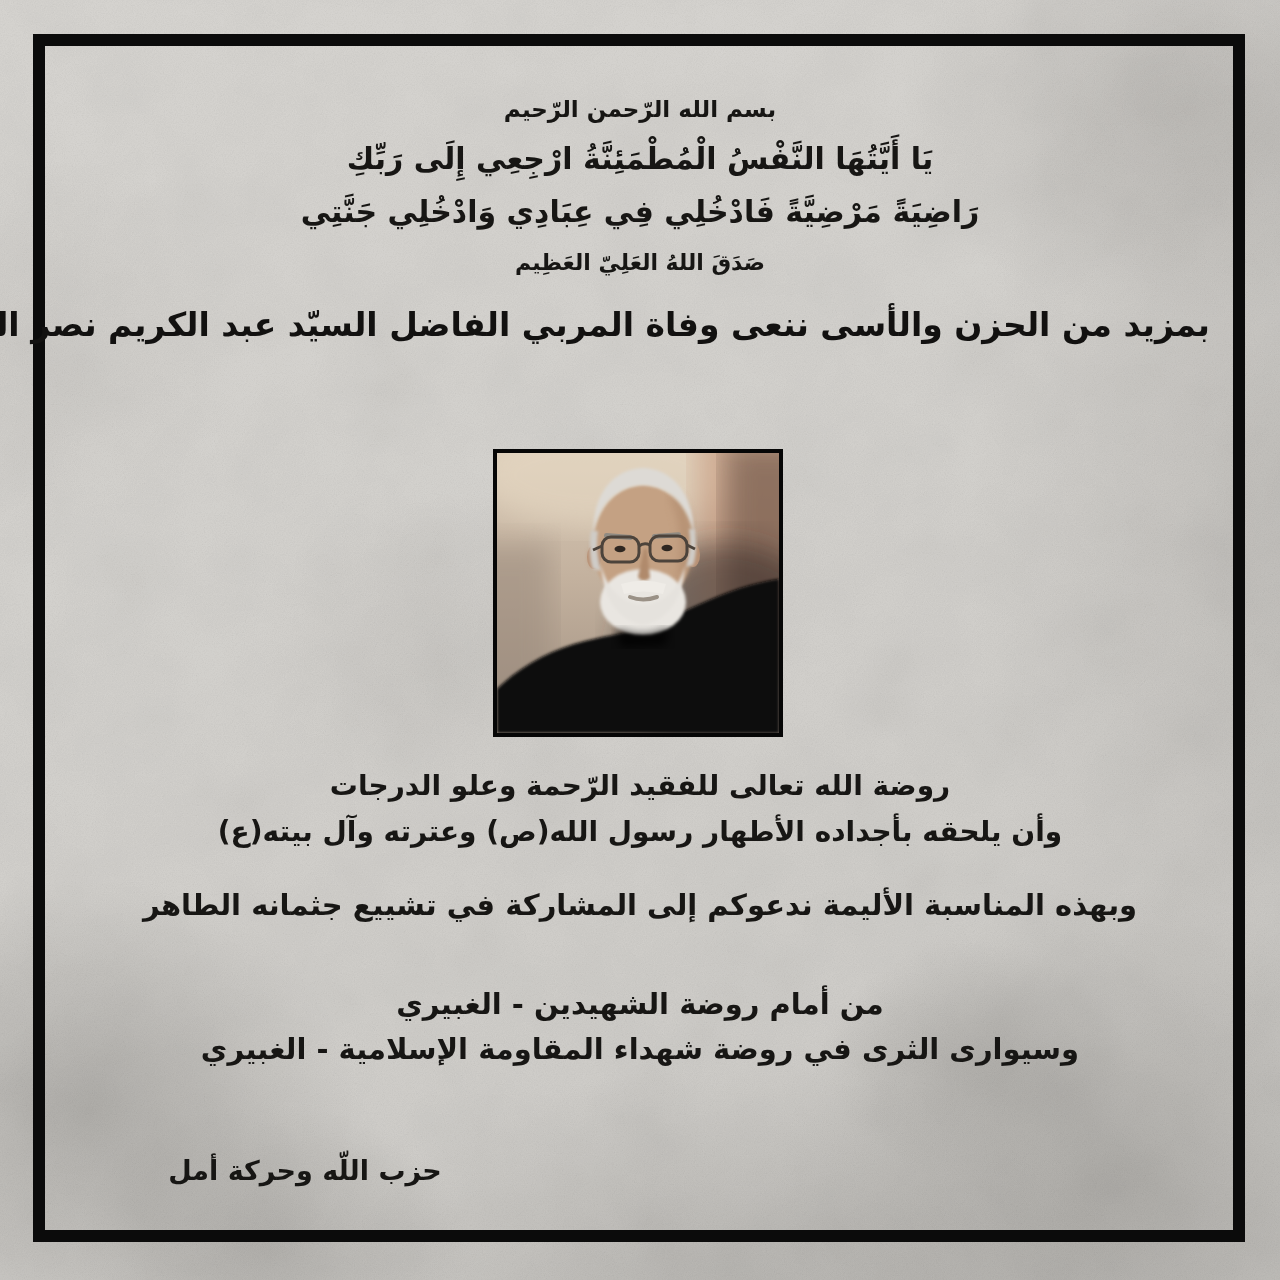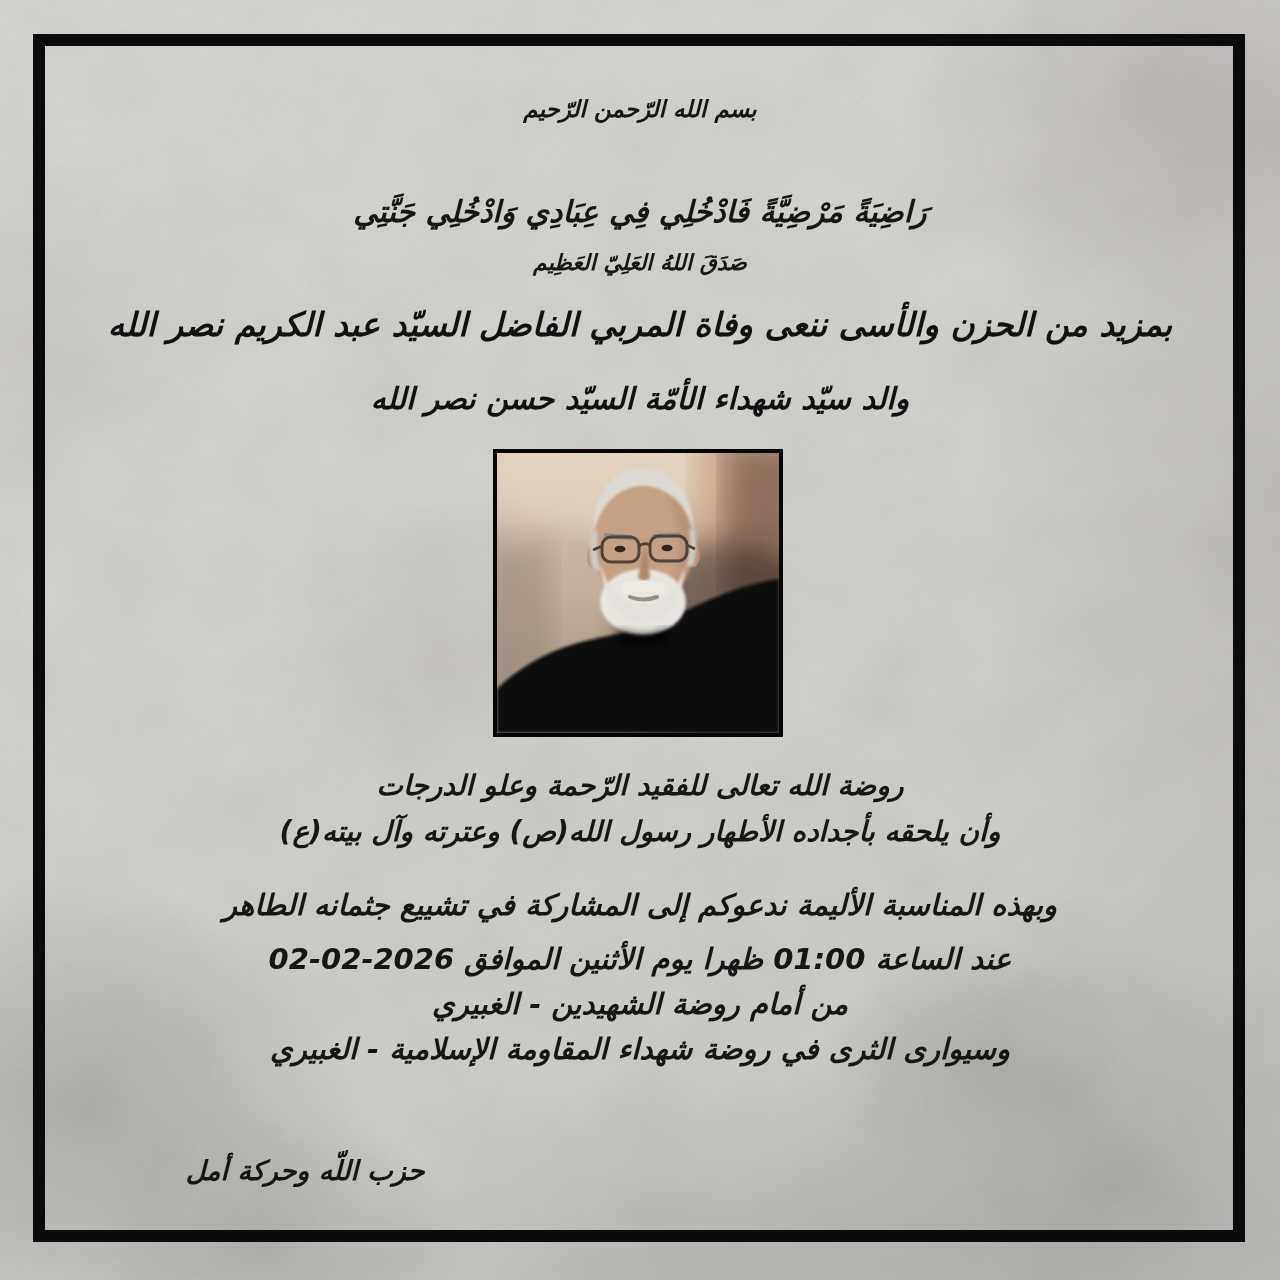"بسم الله الرّحمن الرّحيم" .line { font-style: italic -> none }
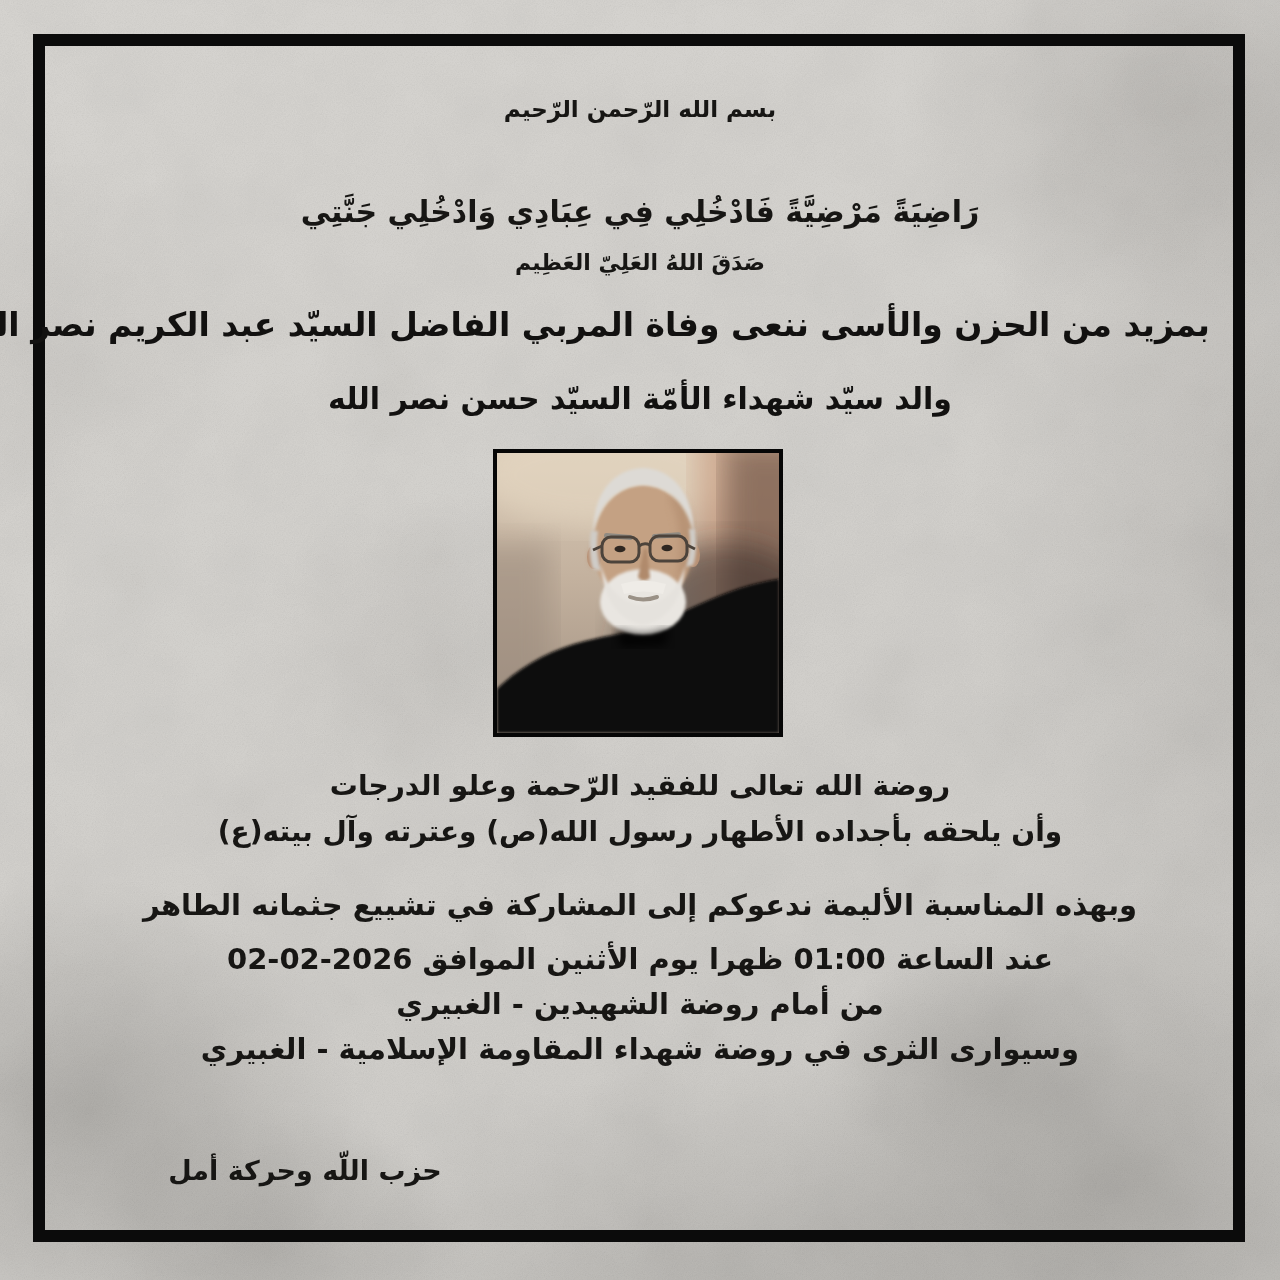"يَا أَيَّتُهَا النَّفْسُ" div.line { html: none -> <div>يَا أَيَّتُهَا النَّفْسُ الْمُطْمَئِنَّةُ ارْجِعِي إِلَى رَبِّكِ</div> }
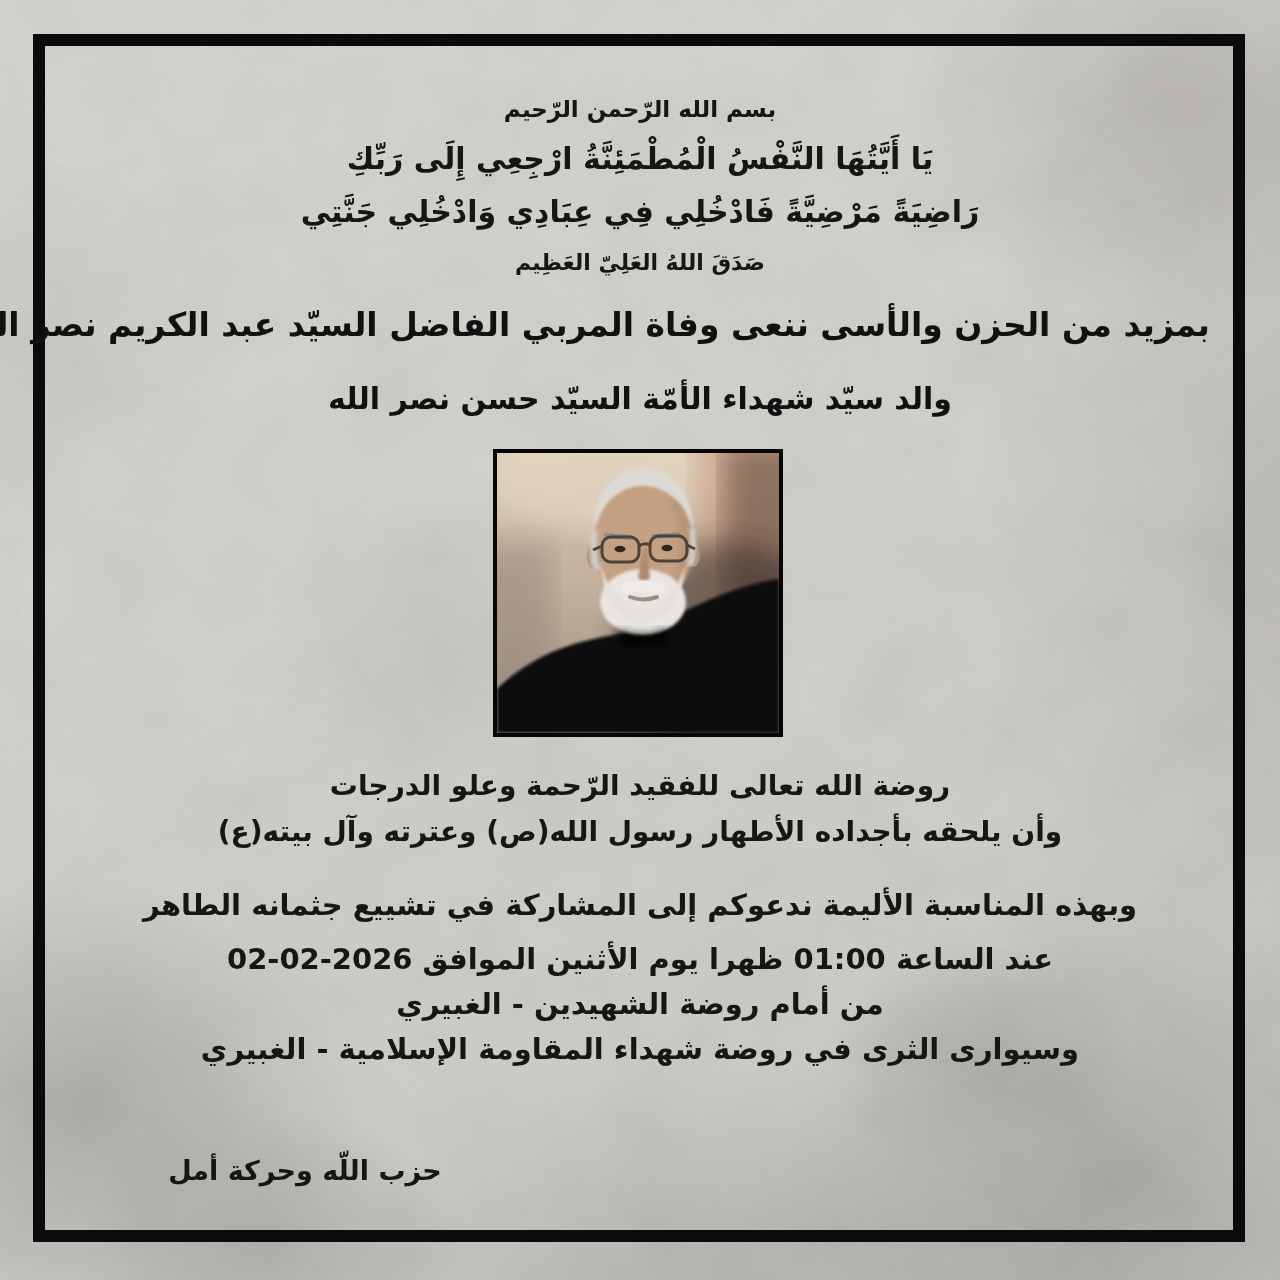"والد سيّد شهداء الأمّة السيّد" div.line { html: <div>والد سيّد شهداء الأمّة السيّد حسن نصر الله</div> -> none }
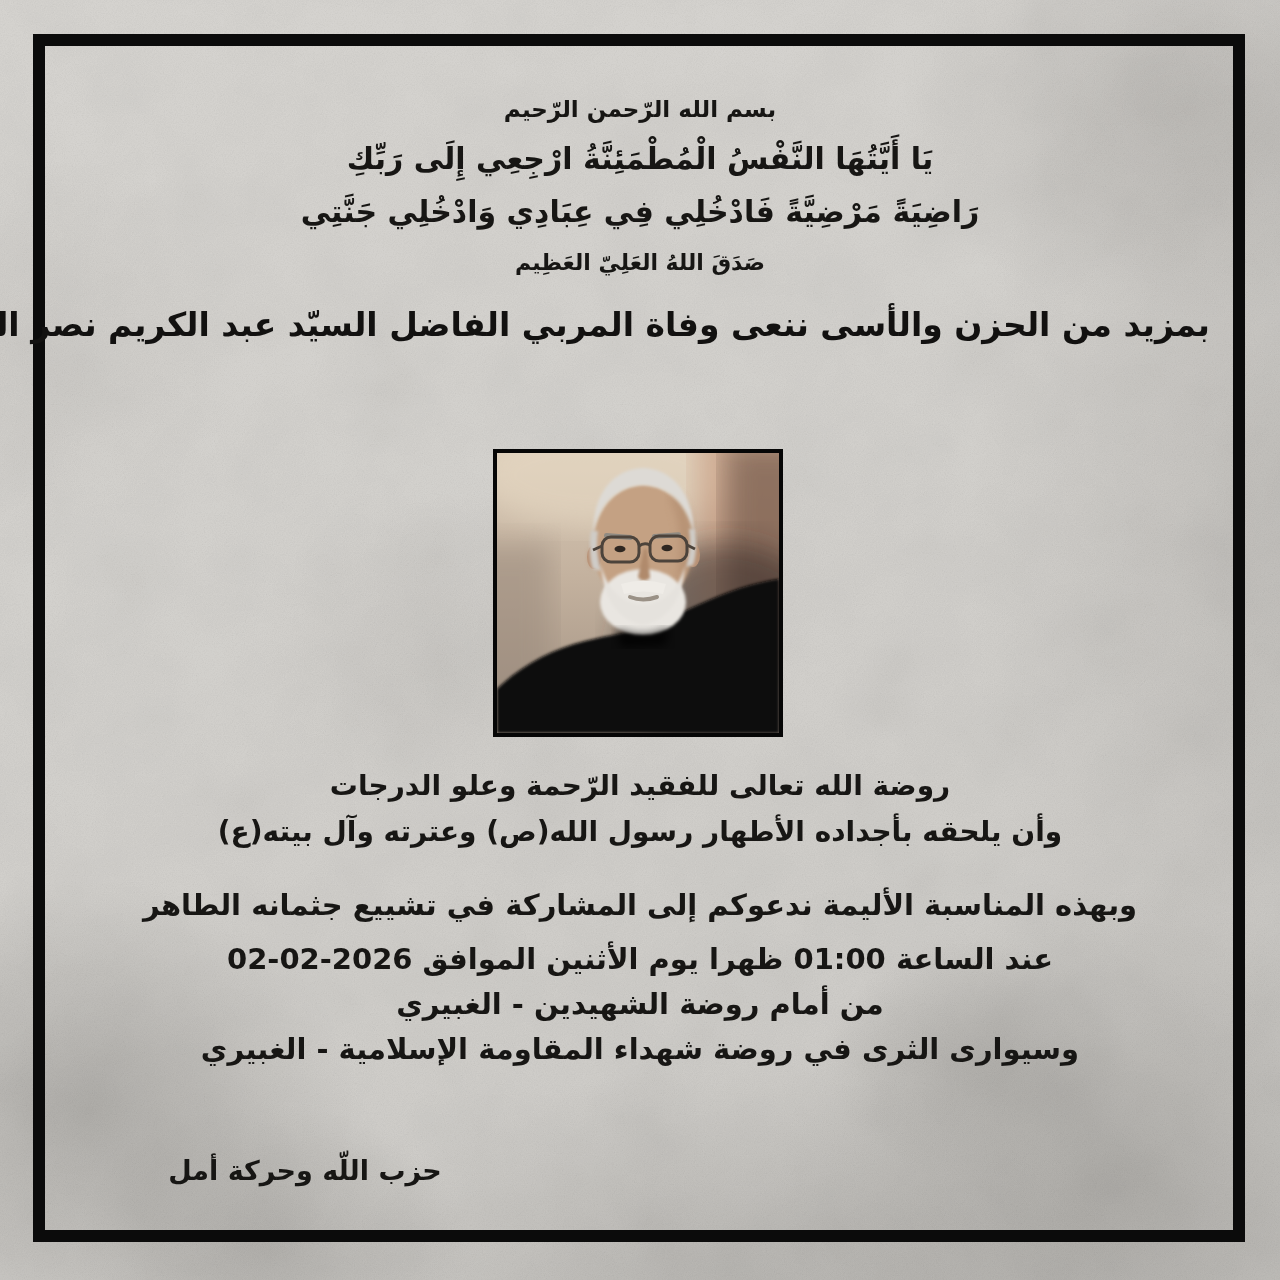"عند الساعة 01:00 ظهرا يوم" div.line { html: <div>عند الساعة 01:00 ظهرا يوم الأثنين الموافق 2026-02-02</div> -> none }
